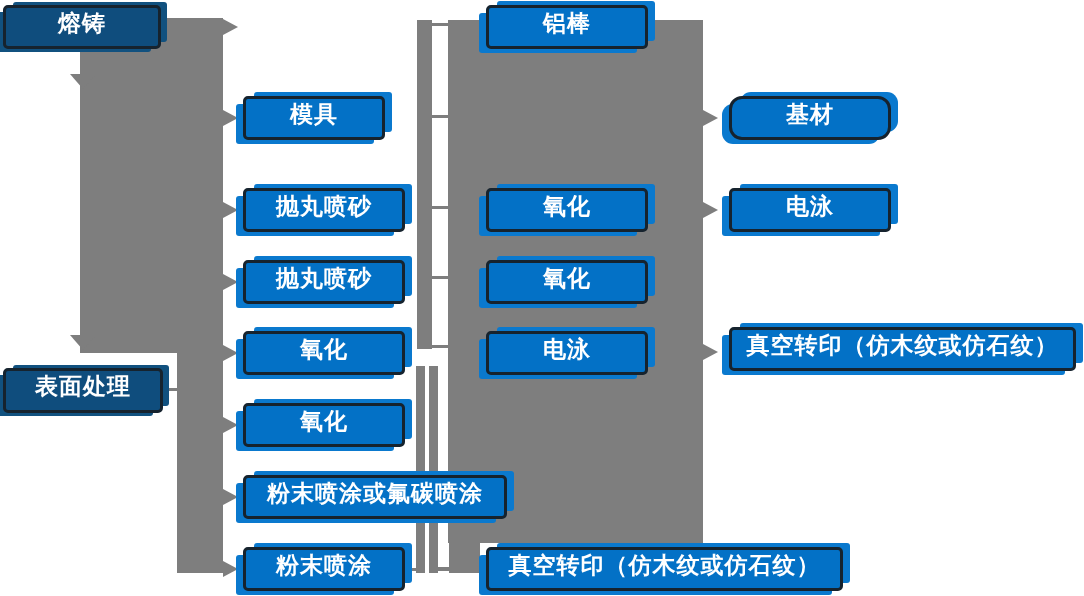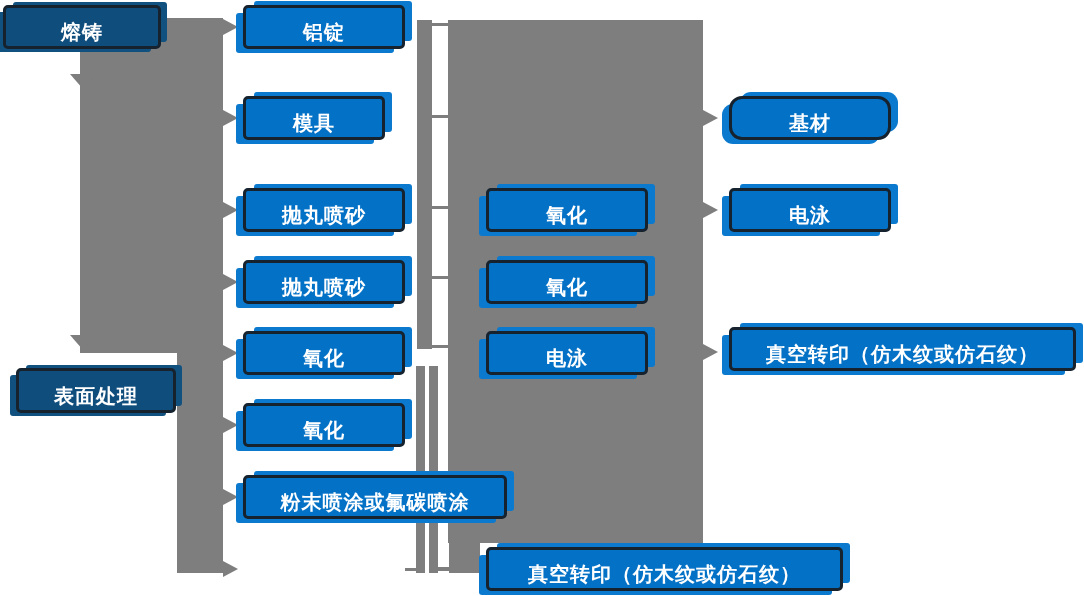"熔铸" .node { align-items: flex-end -> flex-start; font-size: 20px -> 23px }
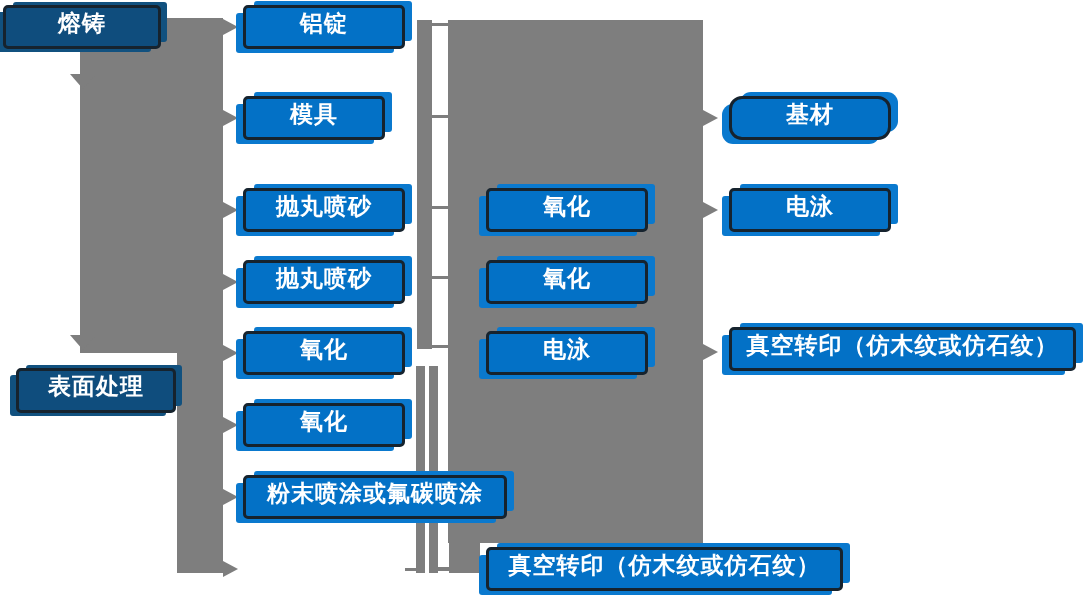"铝锭" div.node { html: <div> <span>铝锭</span> </div> -> none }
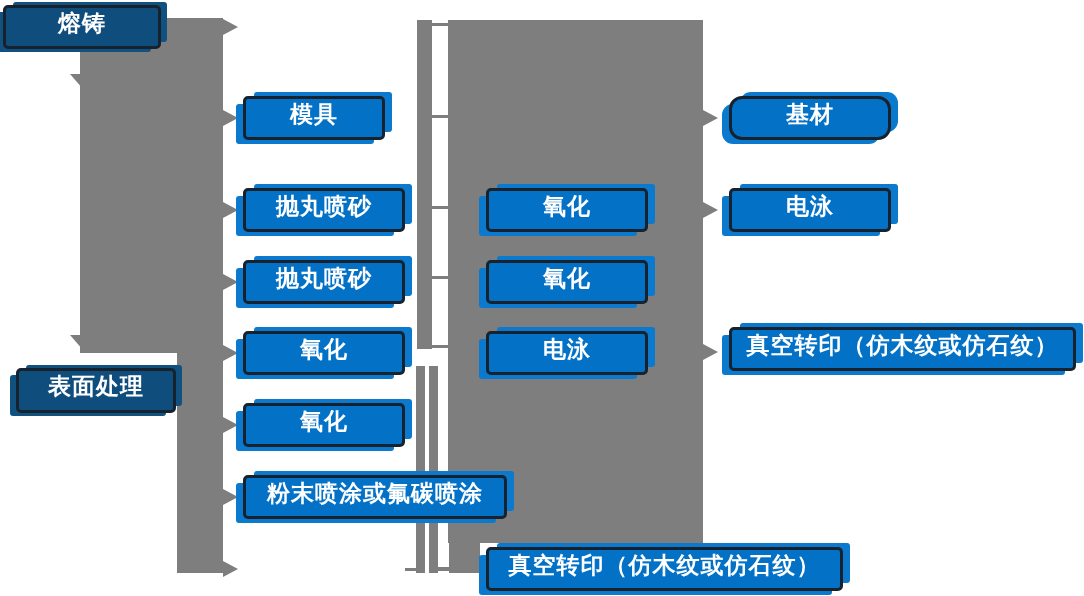"铝棒" div.node { html: none -> <div> <span>铝棒</span> </div> }
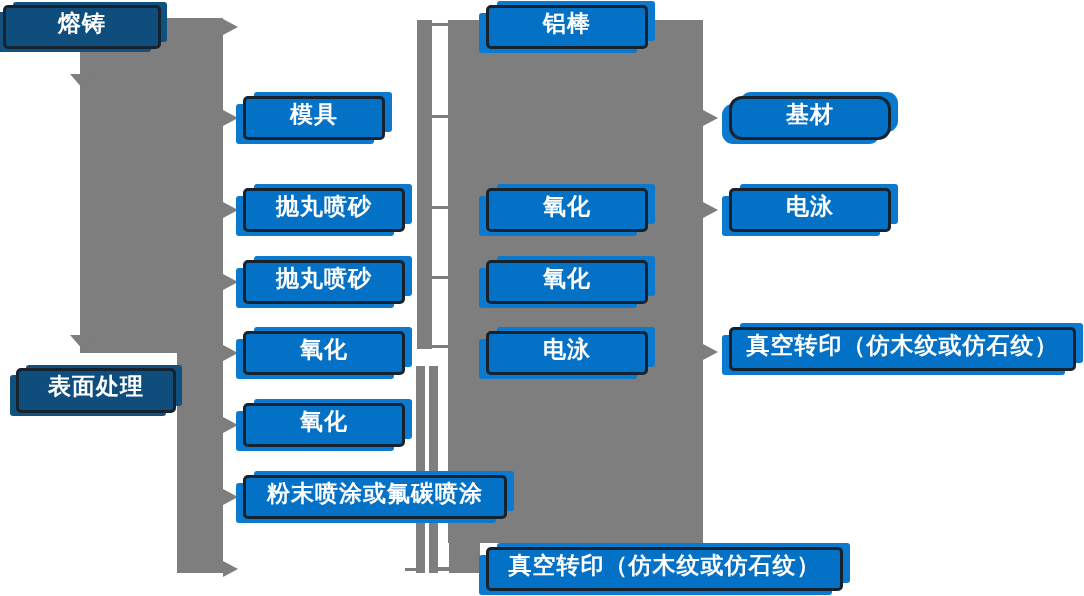"表面处理" div.node { margin-left: 13px -> none }
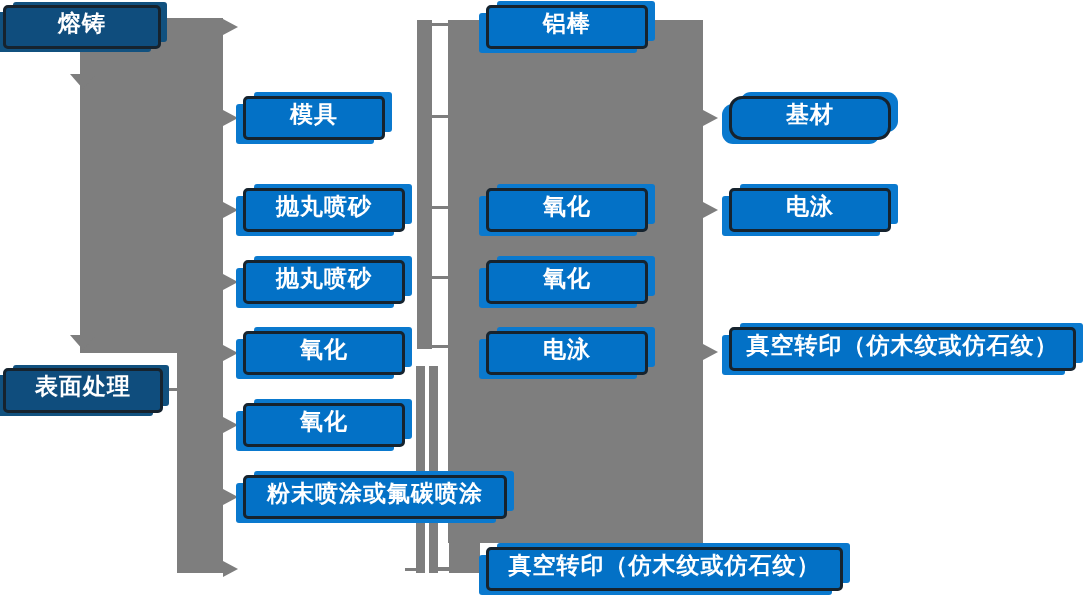"粉末喷涂" div.node { html: none -> <div> <span>粉末喷涂</span> </div> }
